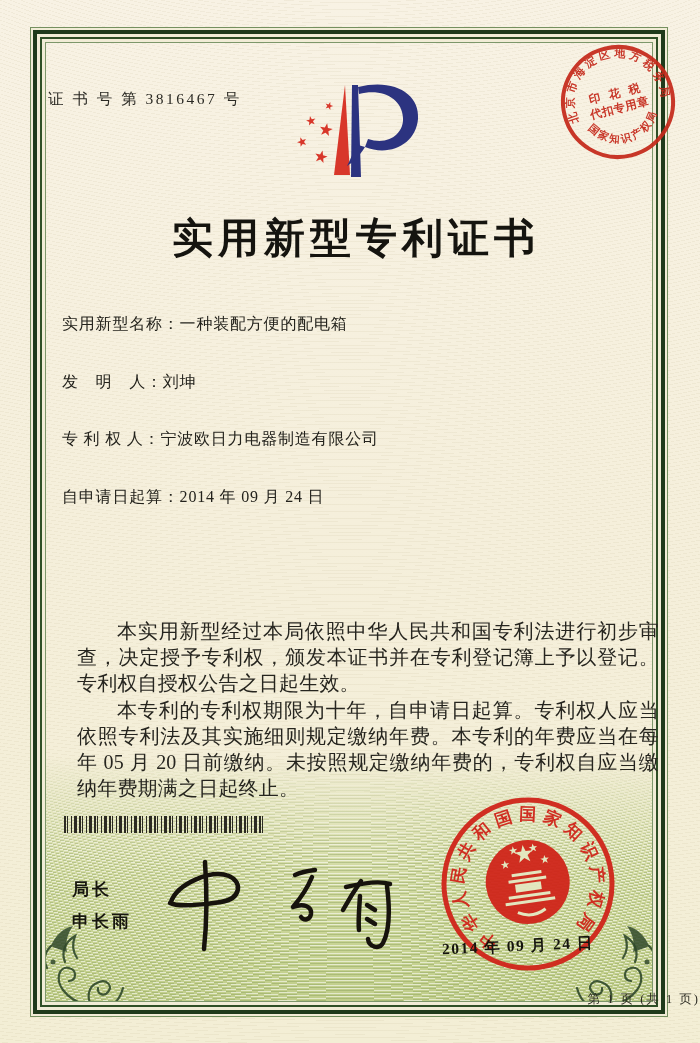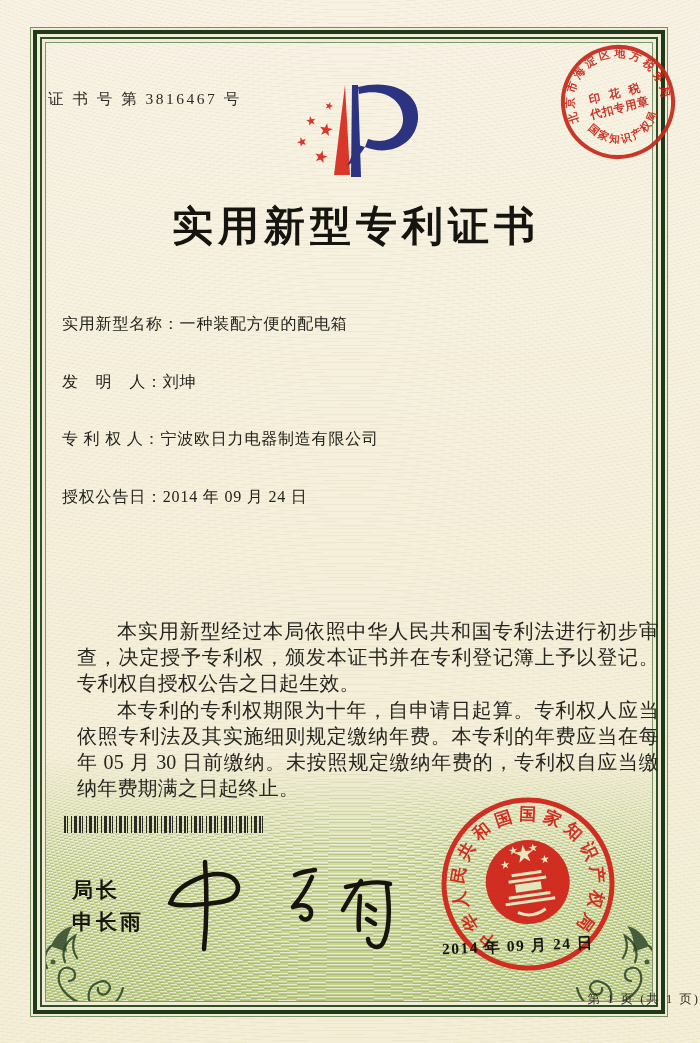"实用新型专利证书" .title { margin: 0 -> 12px }
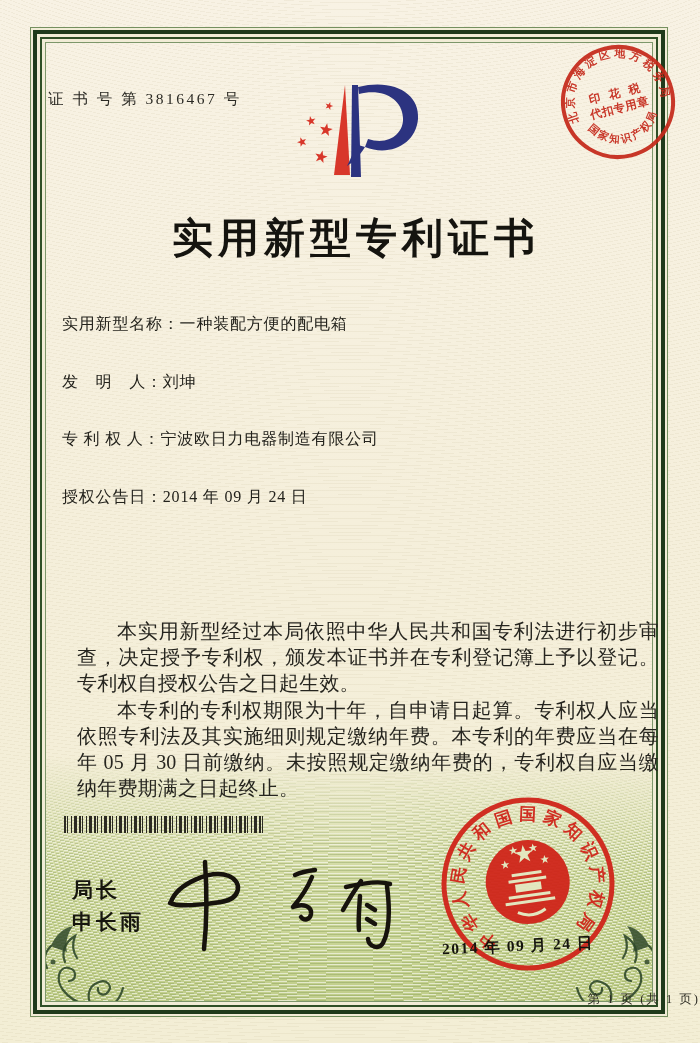"授权公告日：" span { text: 授权公告日 -> 自申请日起算 }
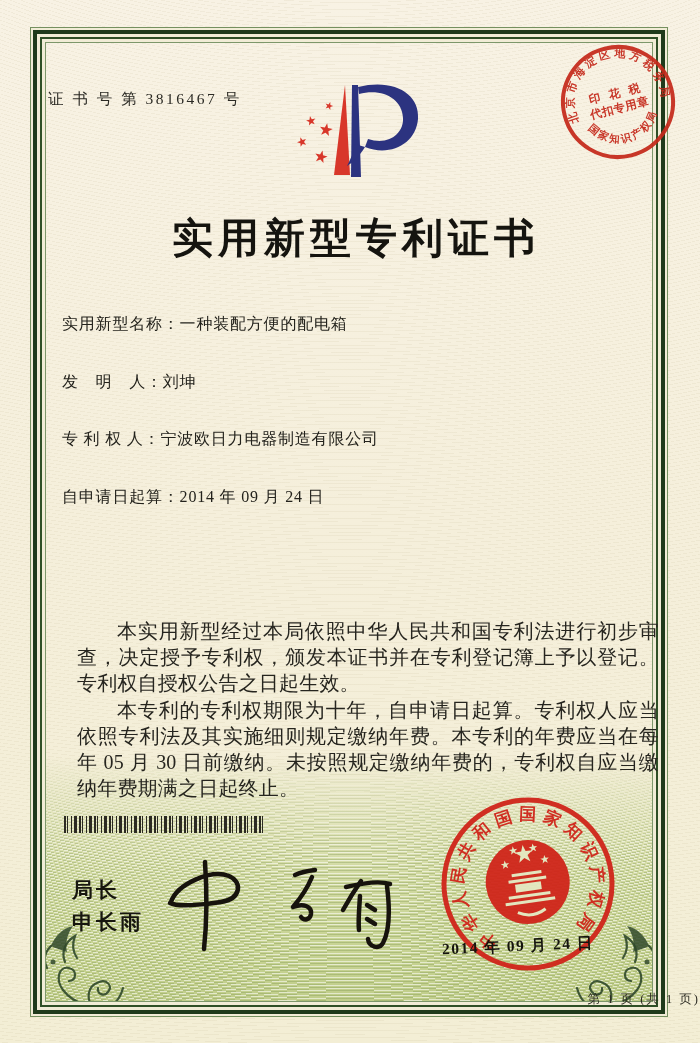"本专利的专利权期限为十年，自申请日起算。专利权人应当依照专利法及其实施细则规定缴" p { text: 30 -> 20 }
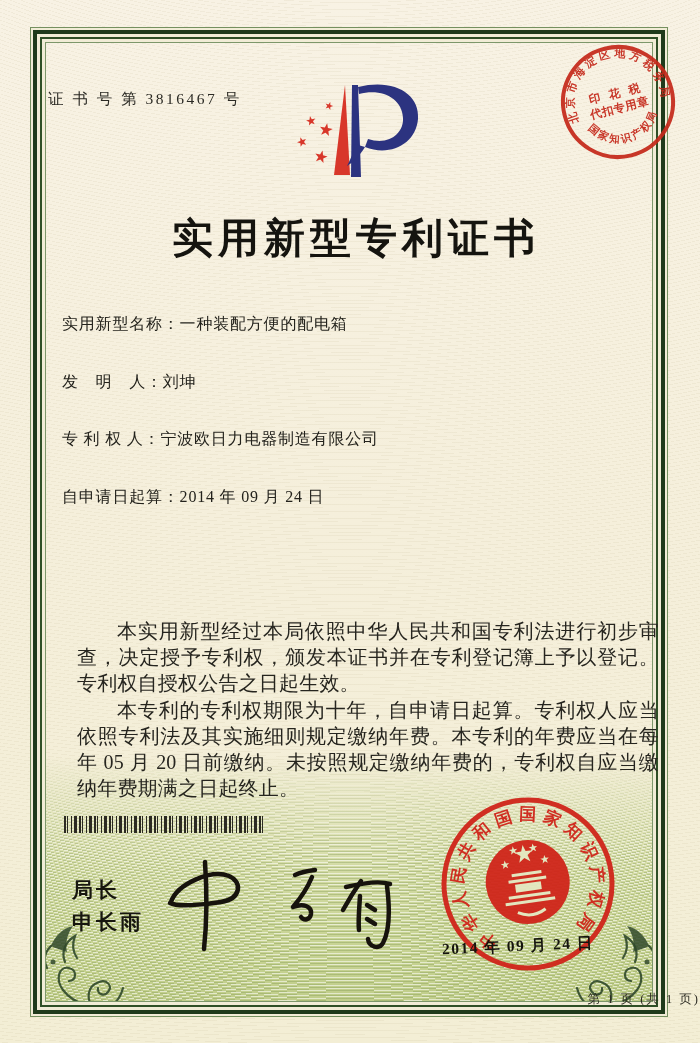"局长" .sig-block { font-size: 21px -> 17px }
